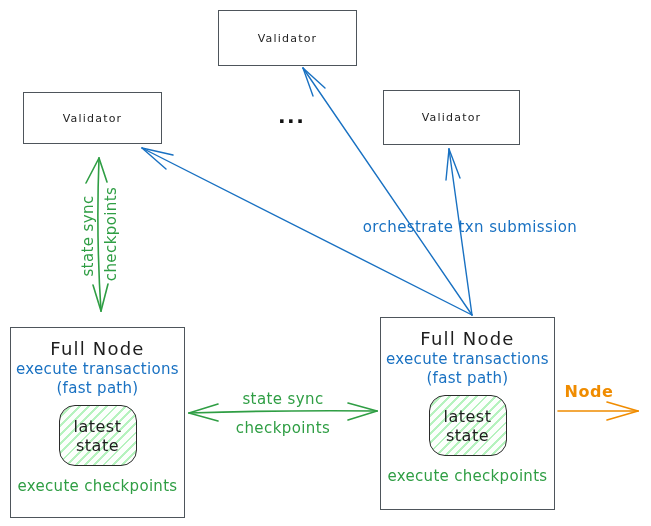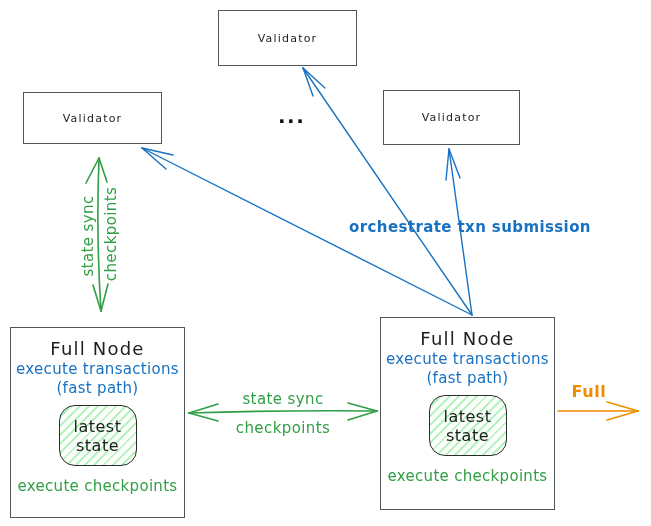"orchestrate txn submission" div.lbl { font-weight: bold -> none }
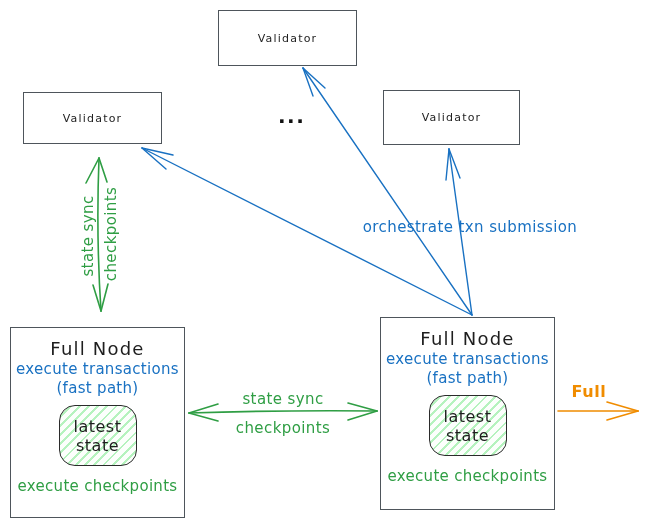"Full" div.lbl { text: Full -> Node }
